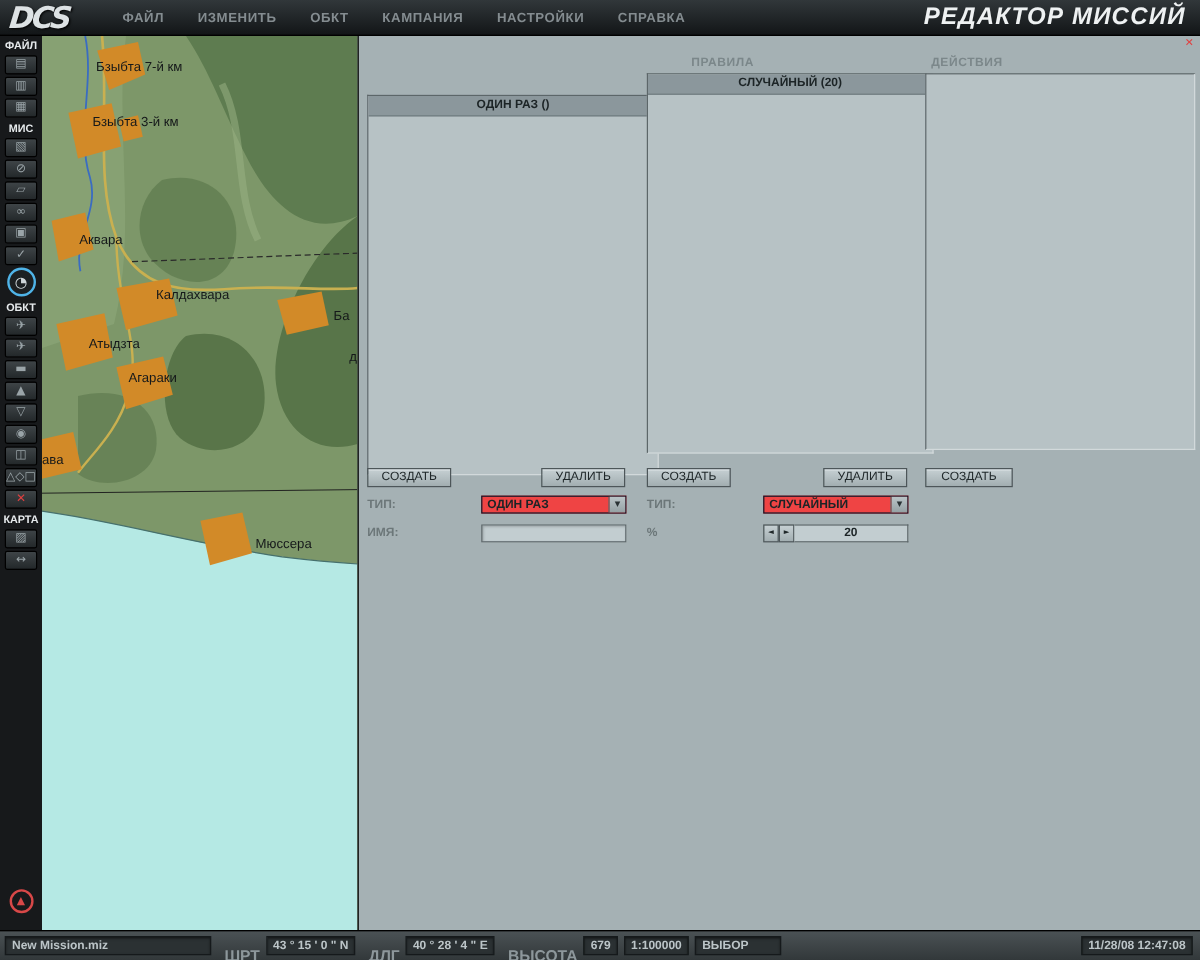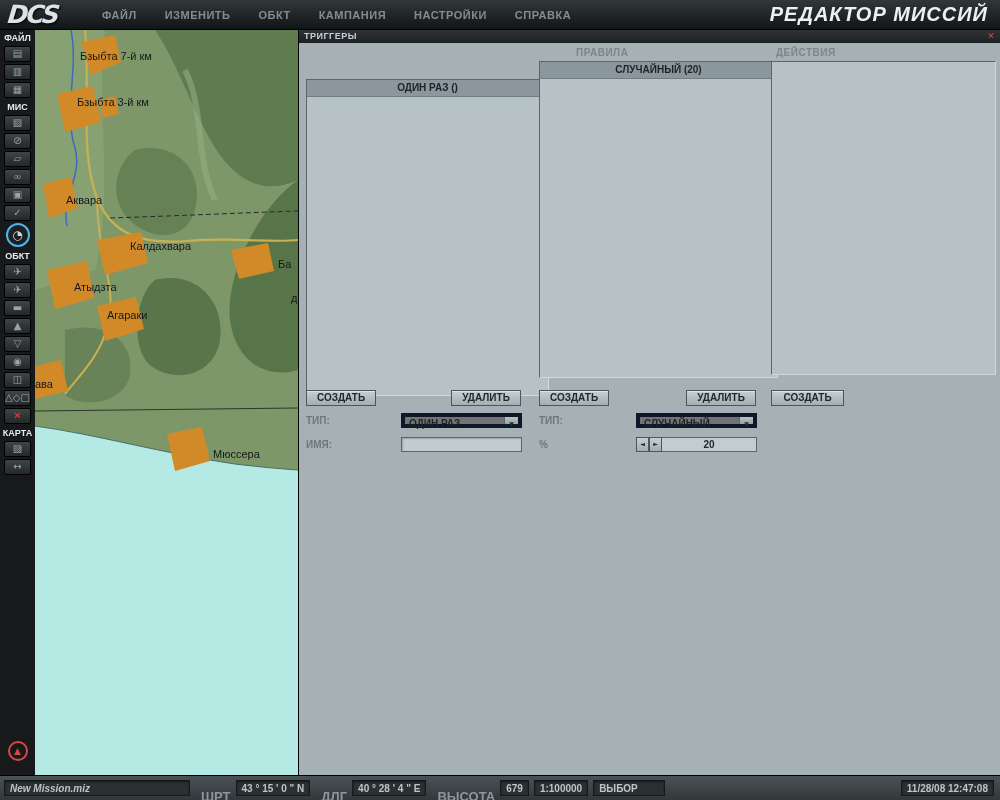"ТРИГГЕРЫ" div.panel-titlebar { html: <div>ТРИГГЕРЫ</div> -> none }
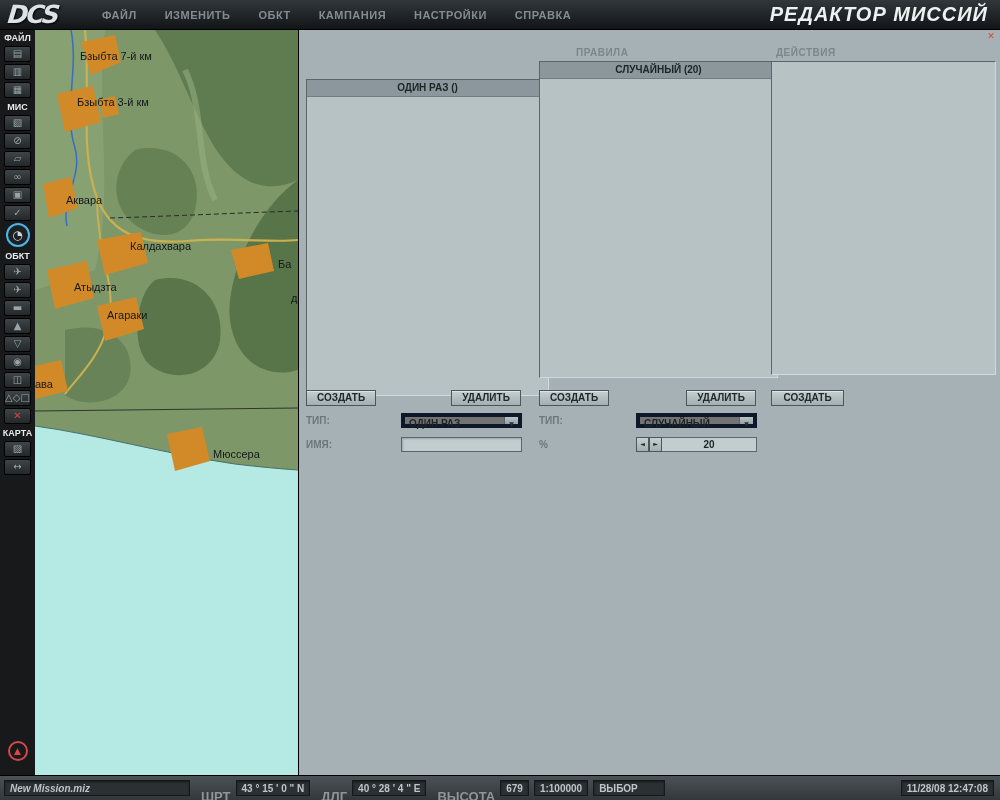"СОЗДАТЬ" .btn { font-weight: bold -> normal }
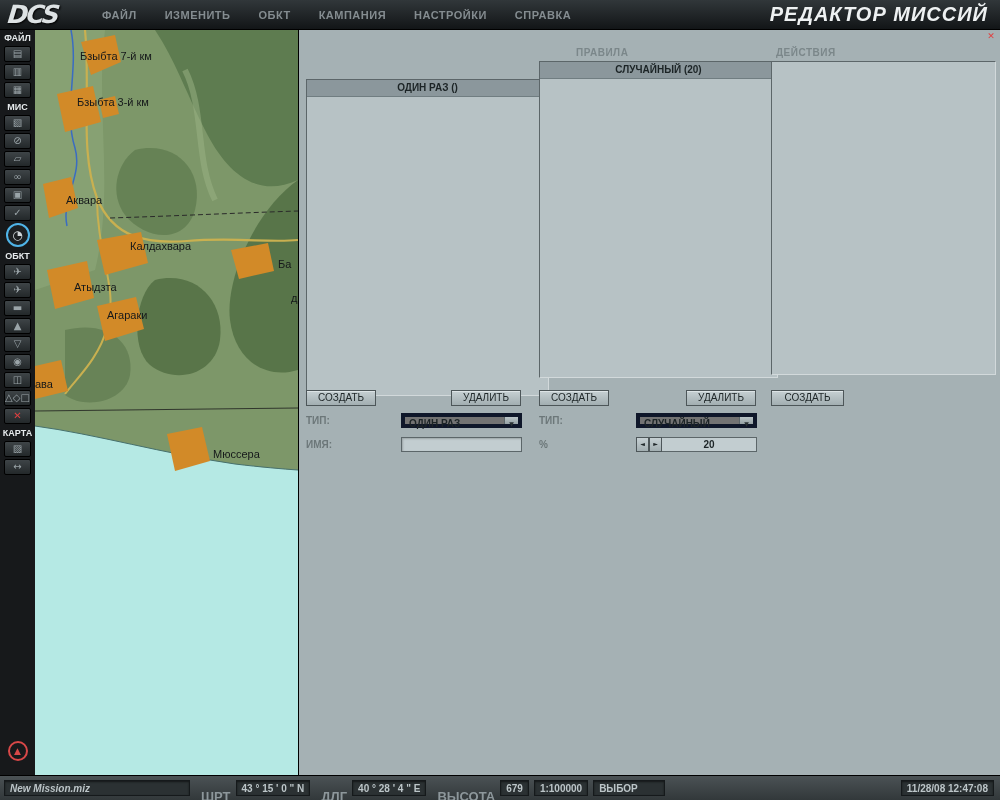"ОДИН РАЗ" .dropdown { background: #737373 -> #ef4444; border: 4px solid #0f172a -> 1px solid #0f172a }
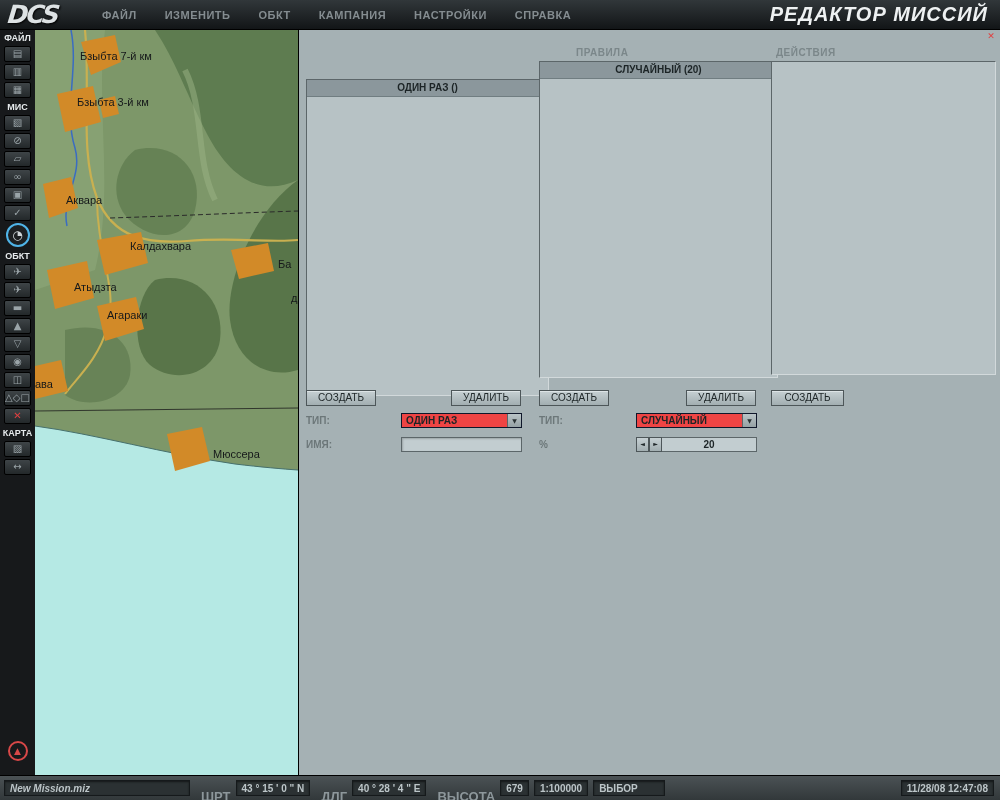"New Mission.miz" .sb-file { font-style: italic -> none; width: 186px -> 172px }
